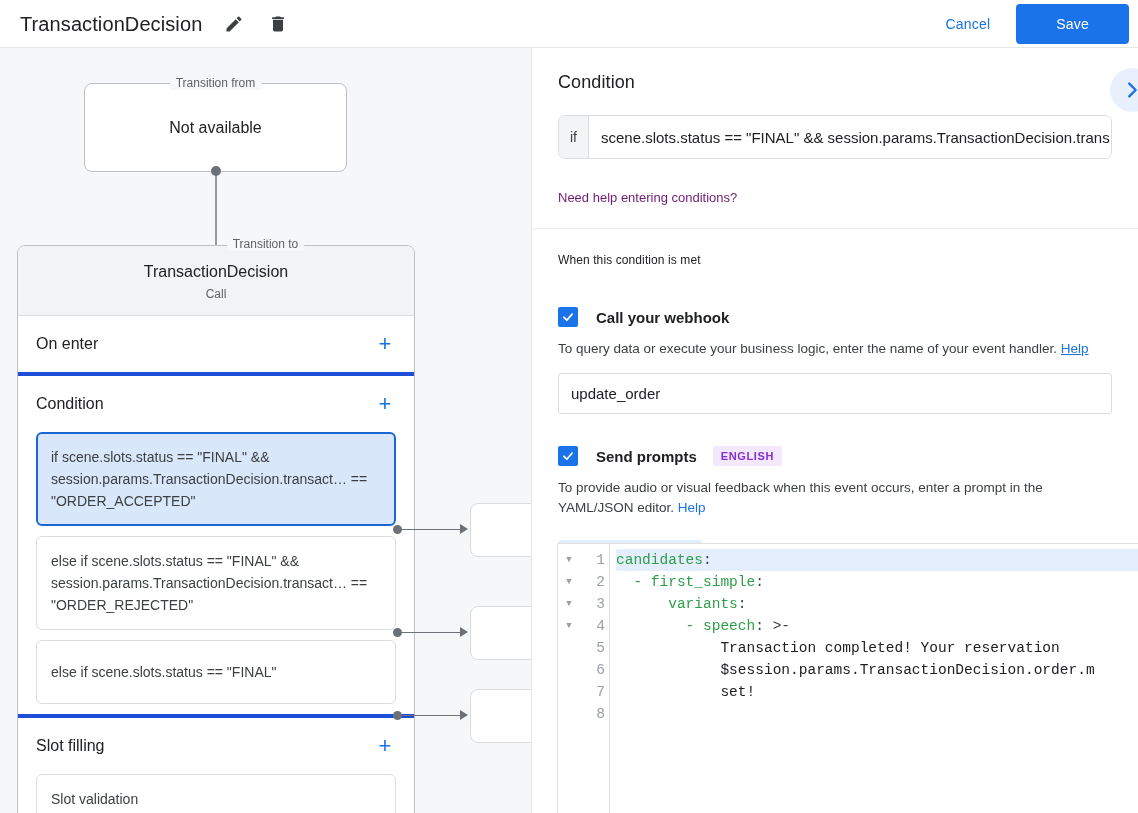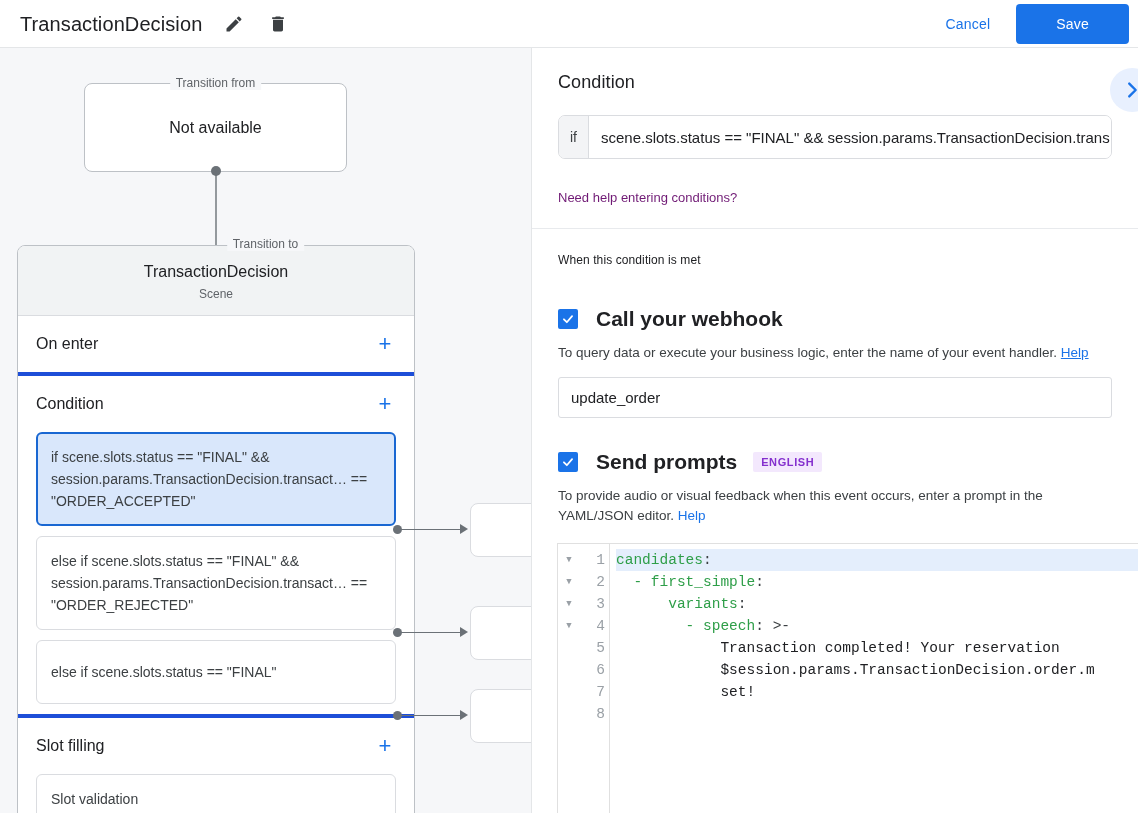"Scene" div { text: Scene -> Call }
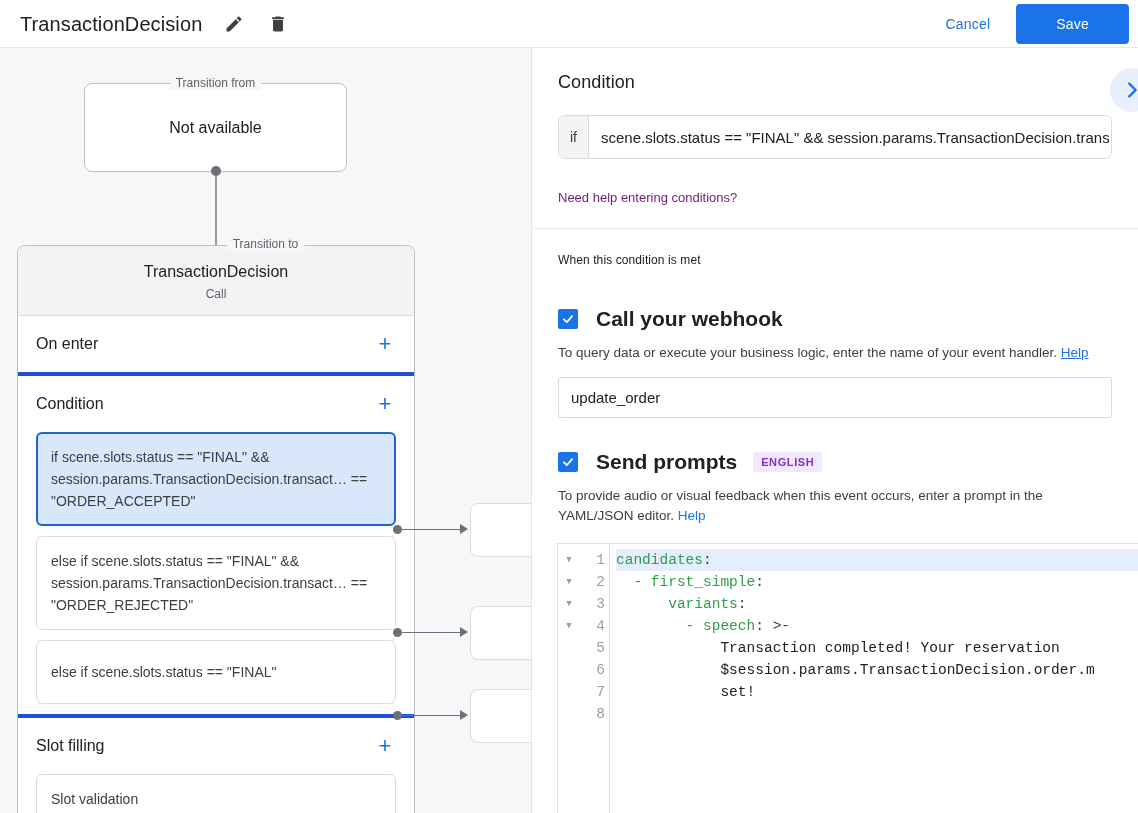"Call your webhook" .check-label { font-size: 21px -> 15px }
